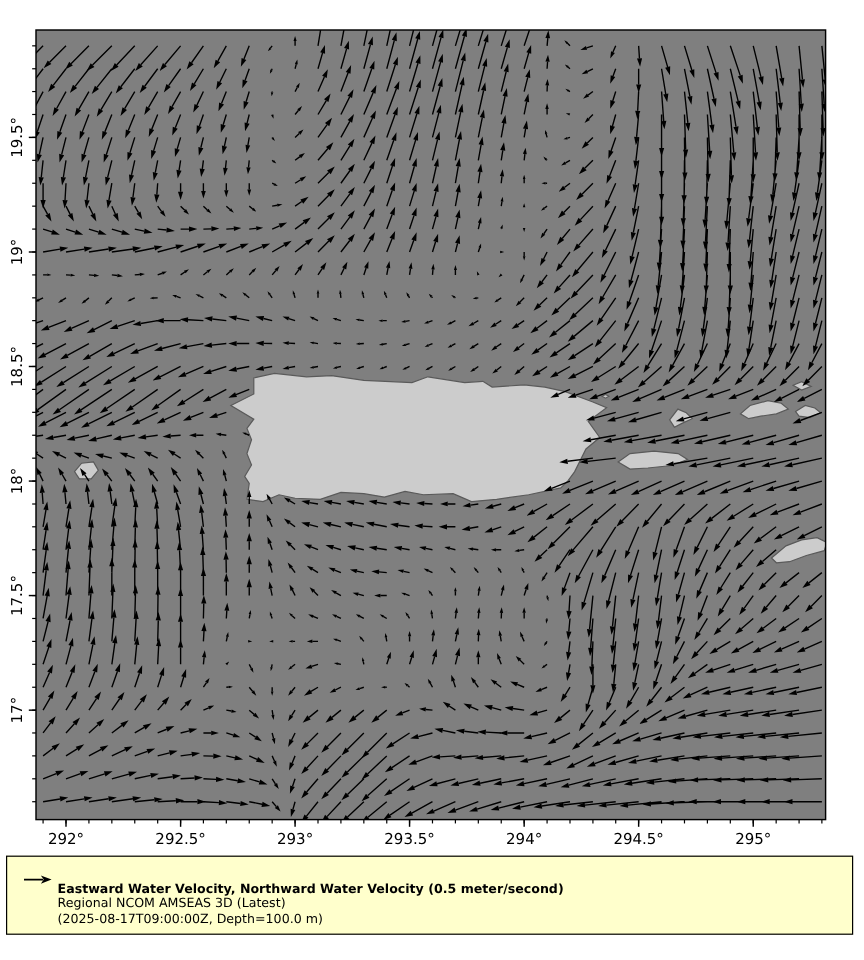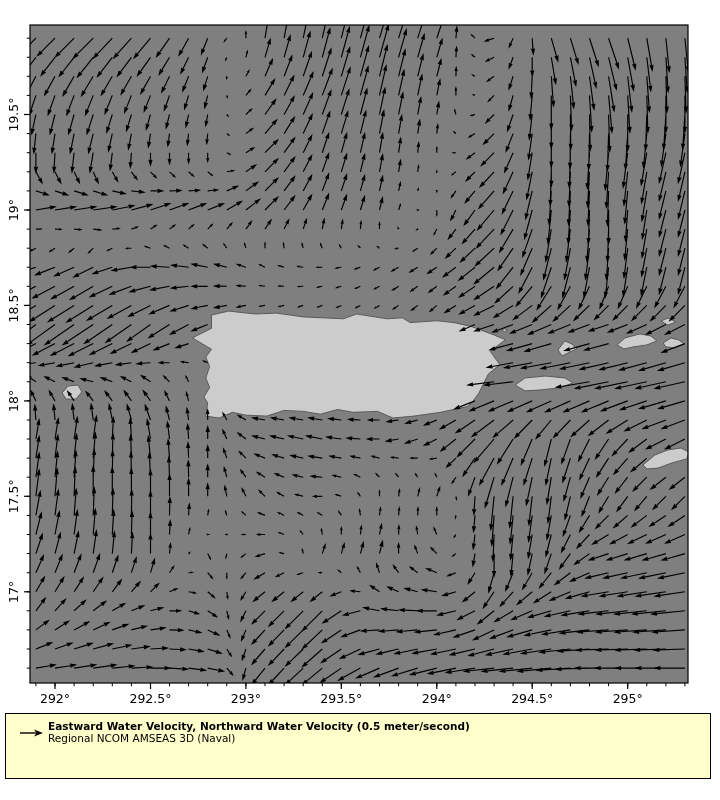"Eastward Water Velocity, Northward Water" .leg-text { padding-top: 6px -> 21px }
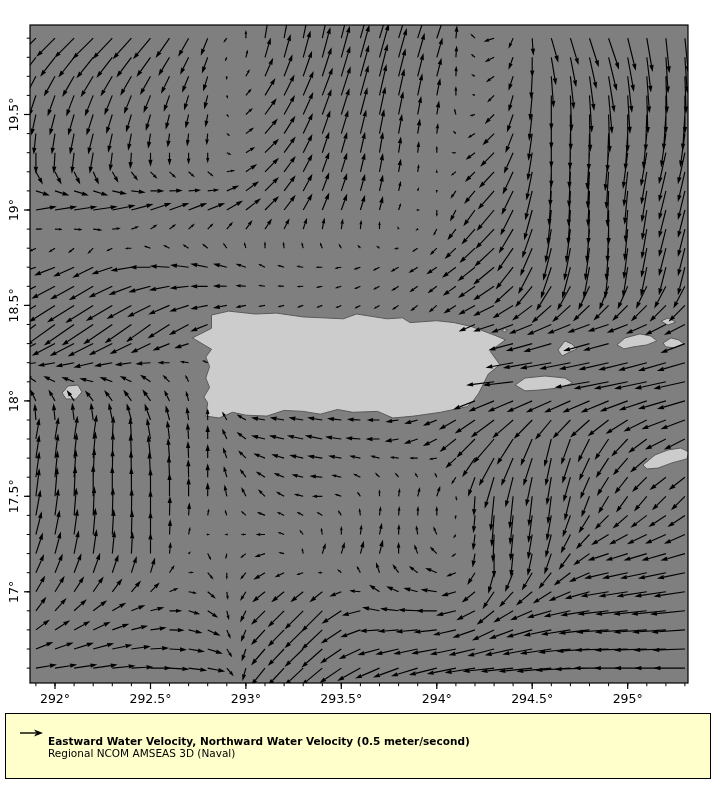"Regional NCOM AMSEAS 3D (Naval)" div.leg-line { text: Naval -> Latest }
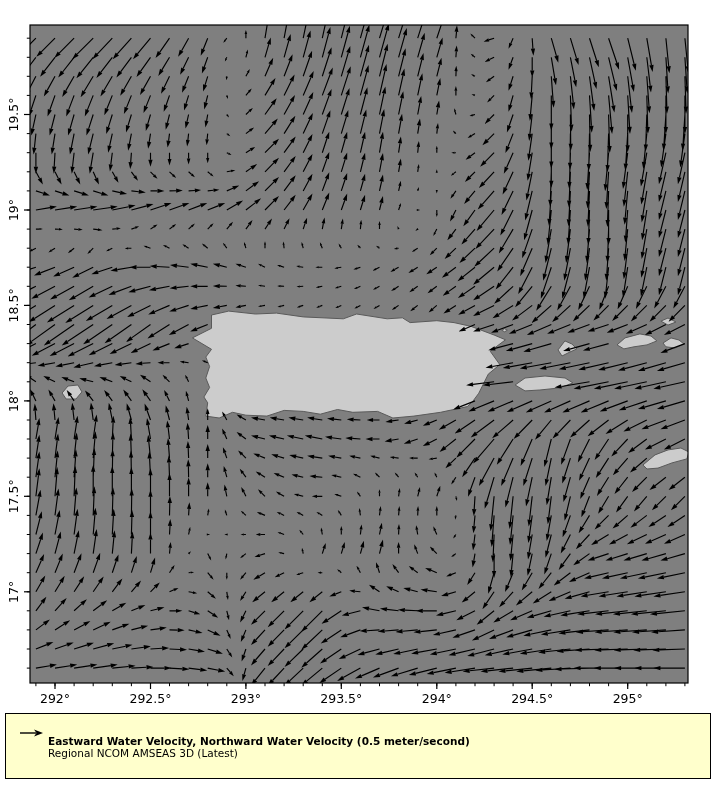"(2025-08-17T09:00:00Z, Depth=100.0 m)" div.leg-line { html: none -> <div>(2025-08-17T09:00:00Z, Depth=100.0 m)</div> }
